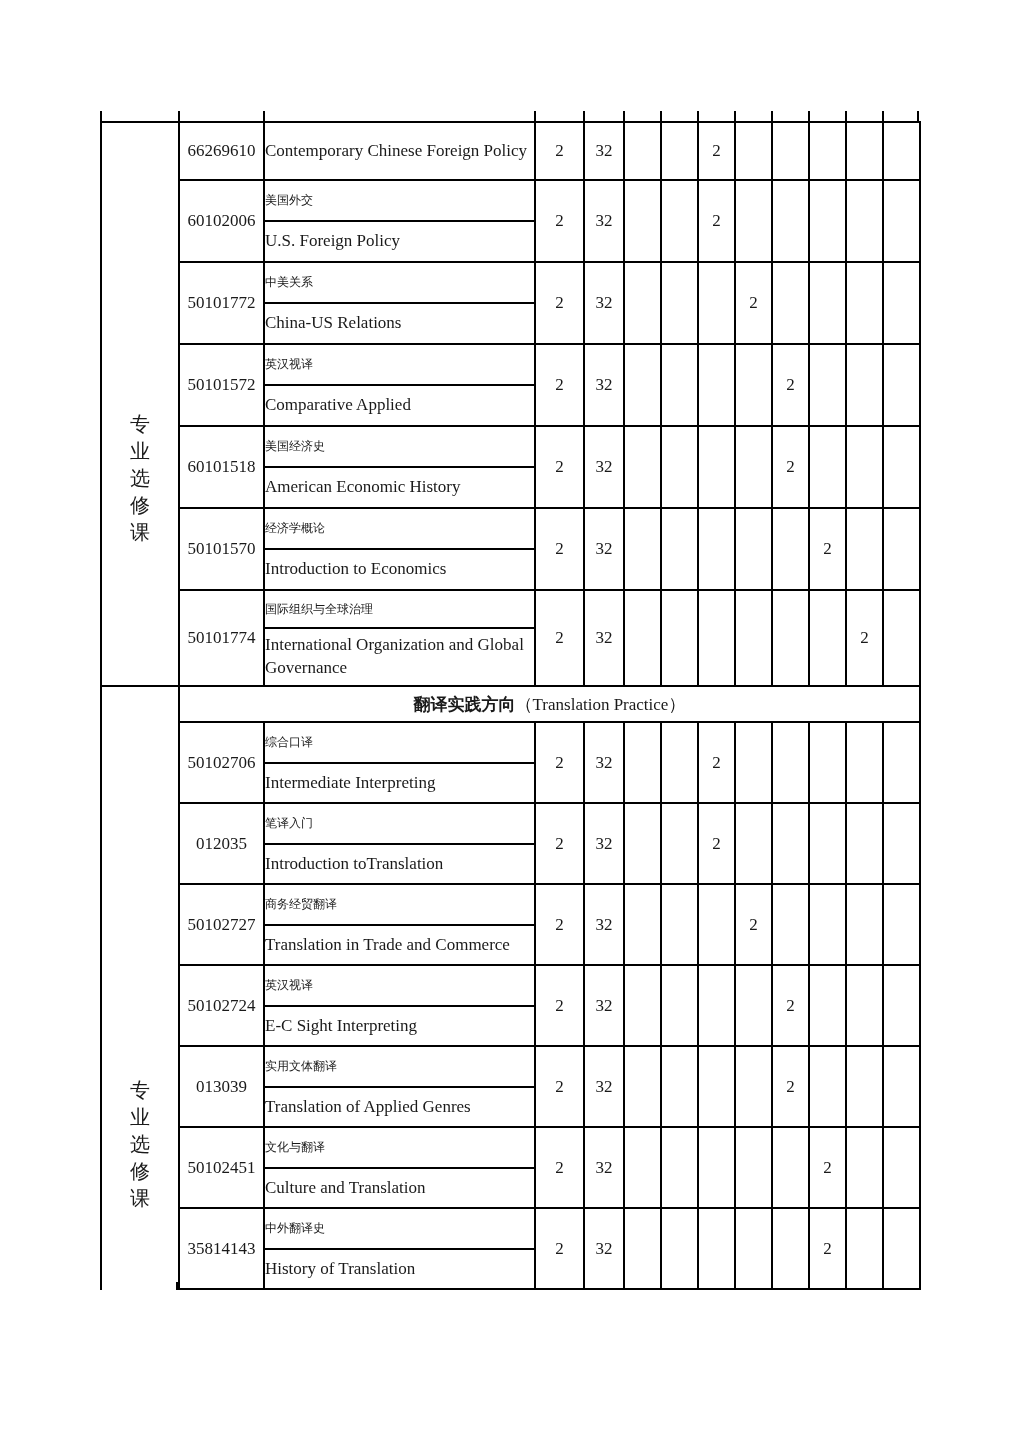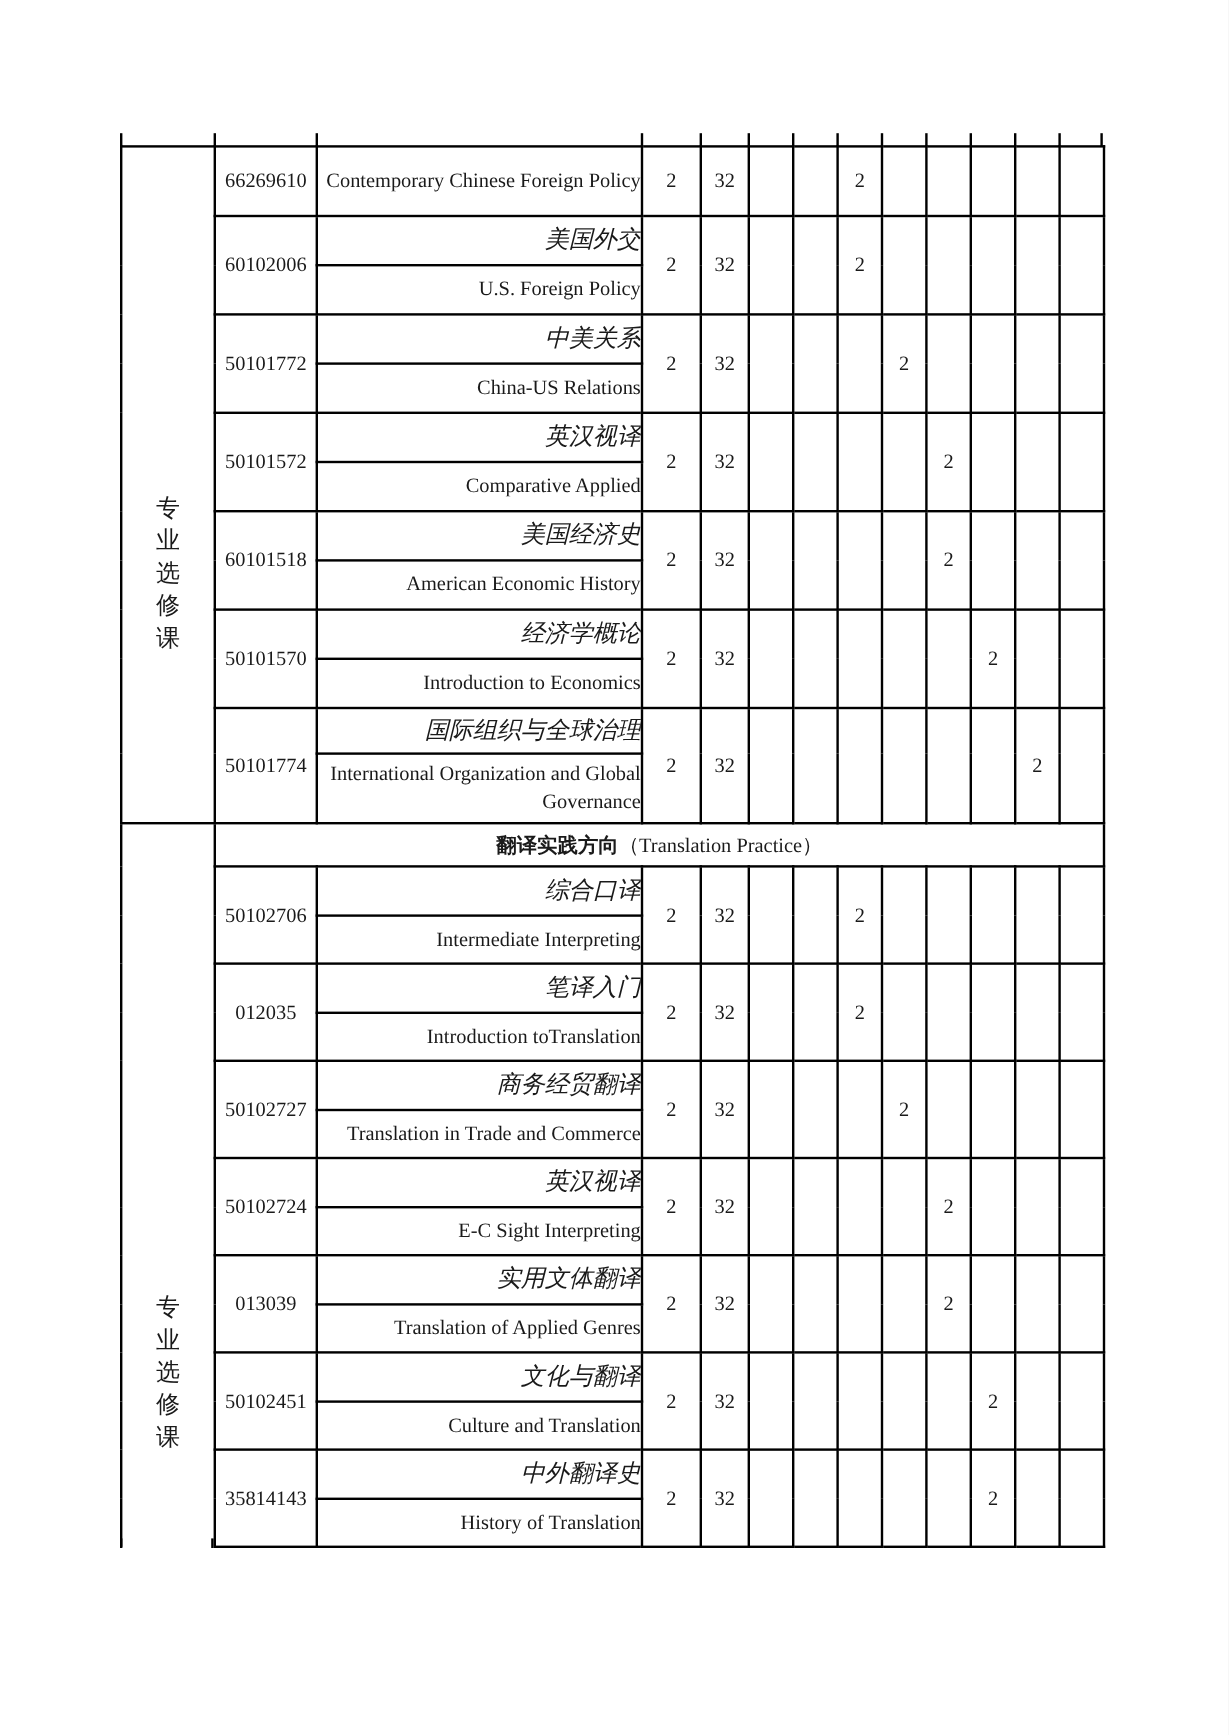"Contemporary Chinese Foreign Policy" td.name { text-align: right -> left }
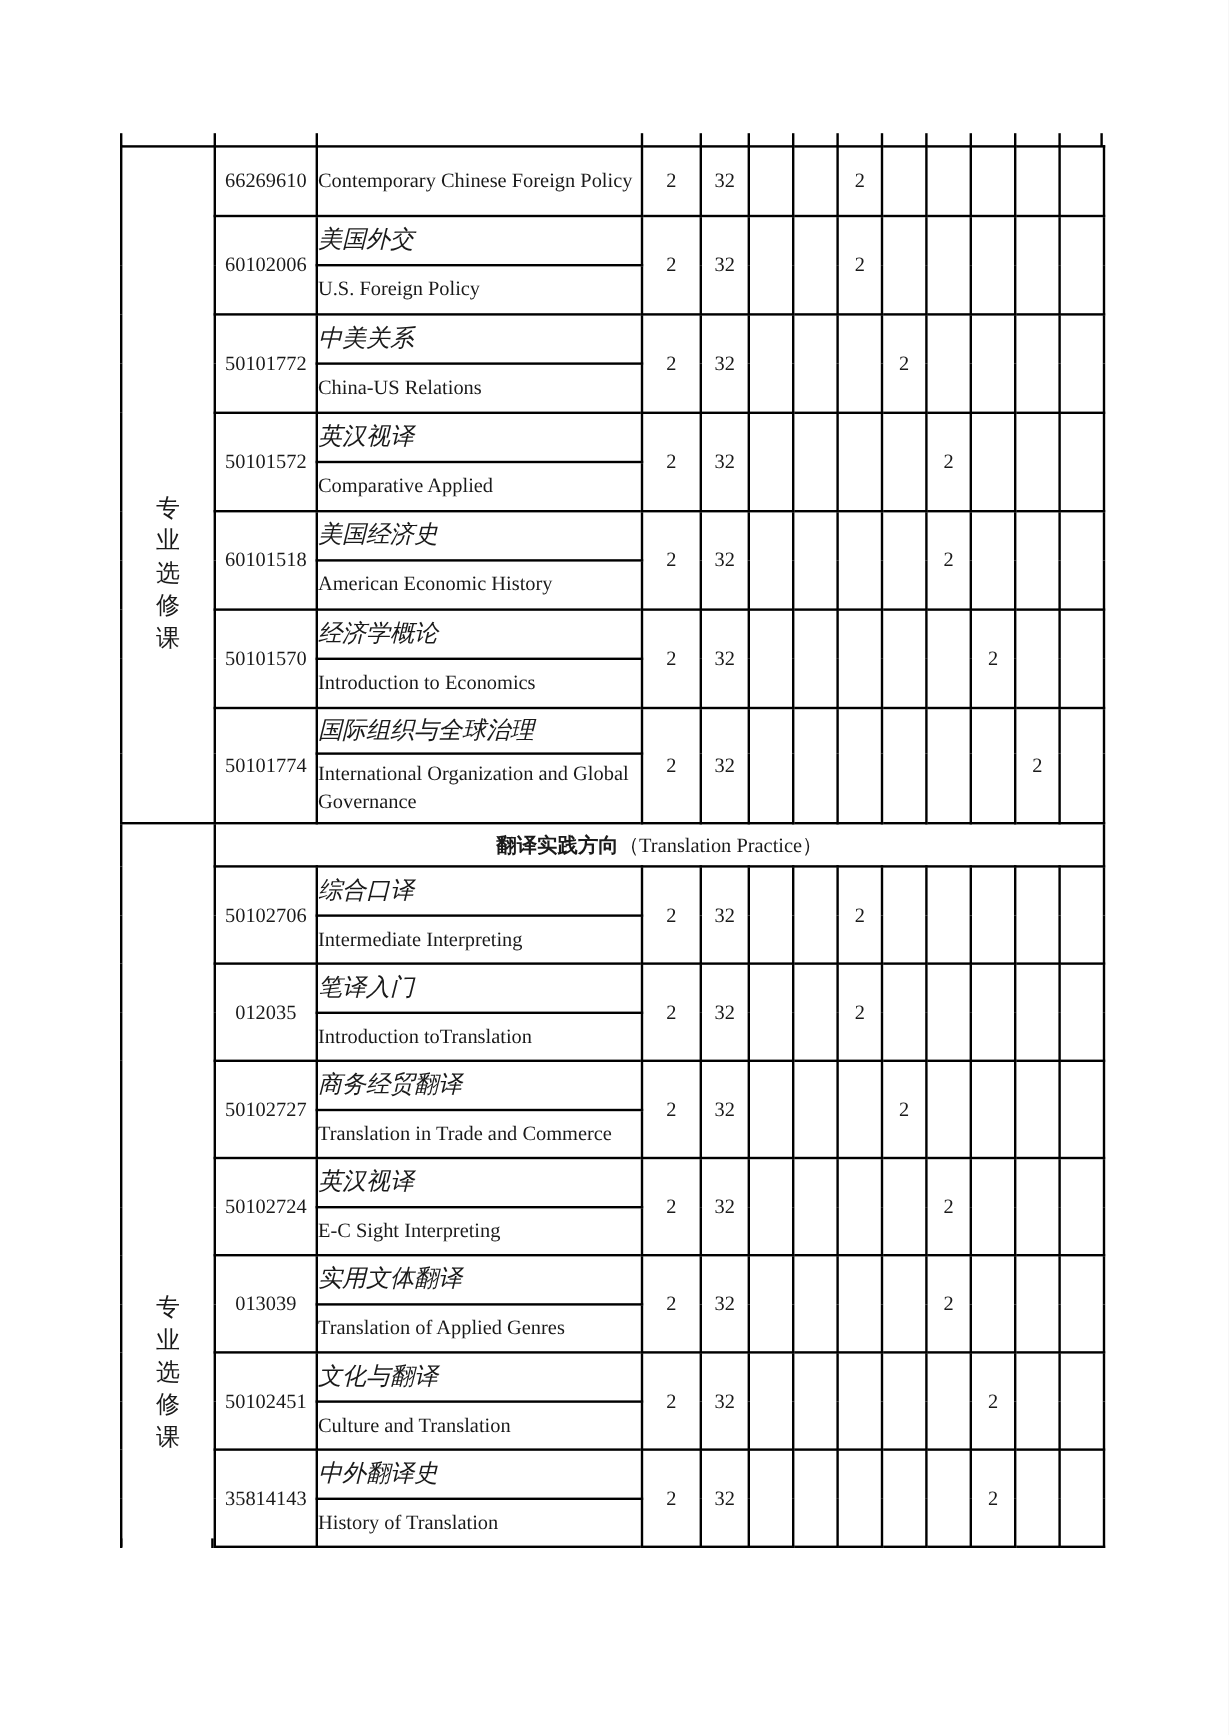"美国外交" td.name.zh { font-size: 20px -> 12px; font-style: italic -> none }
